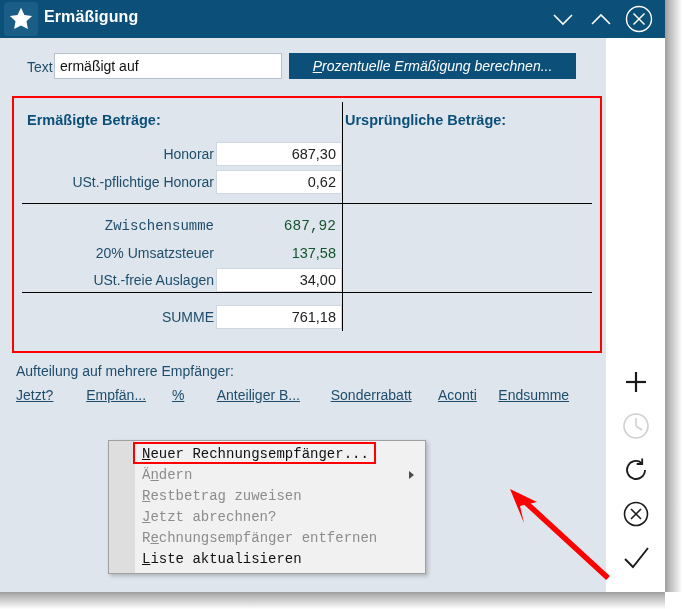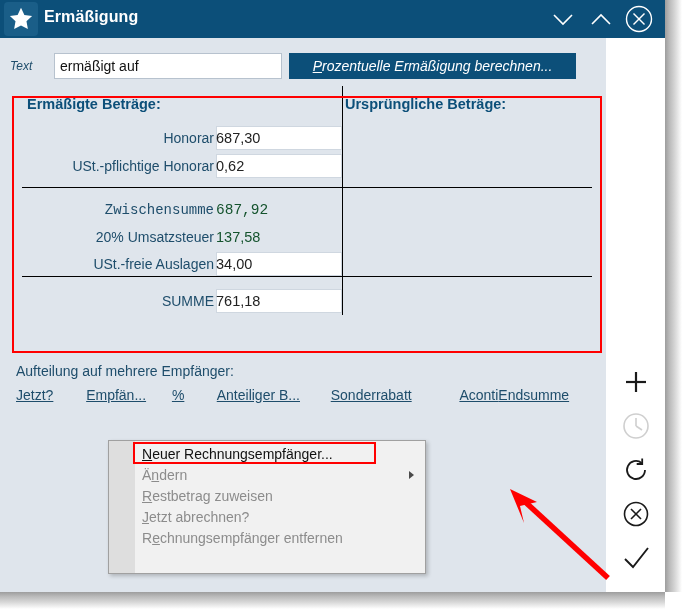"Text" .text-label { font-size: 12px -> 14px; font-style: italic -> none; left: 10px -> 27px }
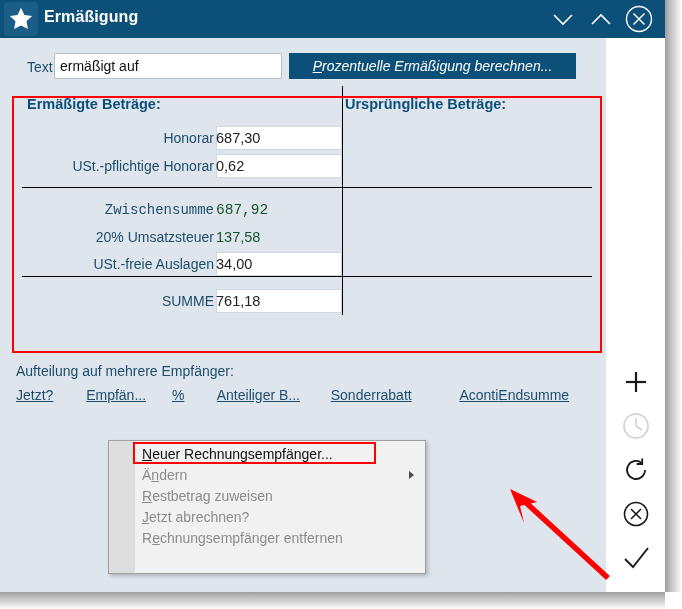"Ermäßigte Beträge:" .table-area { top: 82px -> 98px }
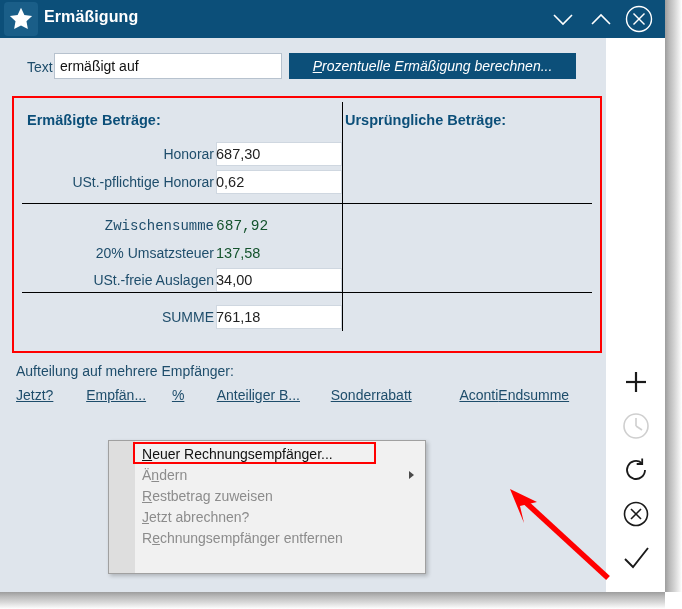"687,30" .row .rval { text-align: none -> right }
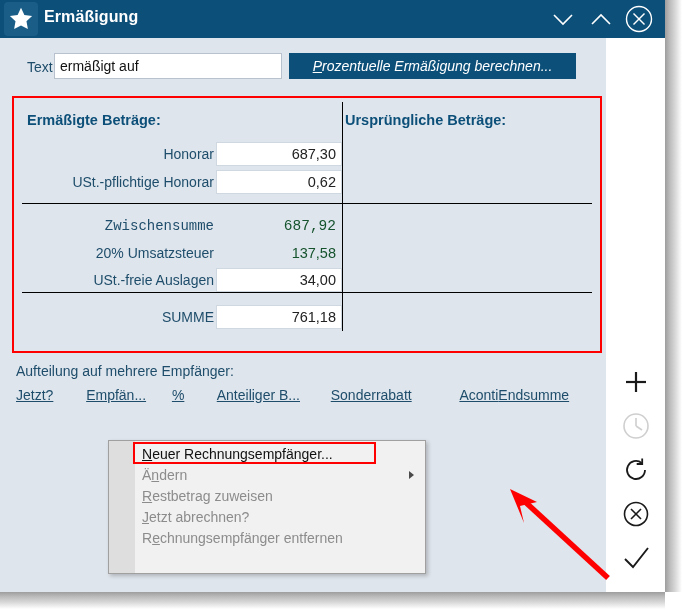"Aconti" div.col { text-align: right -> none }
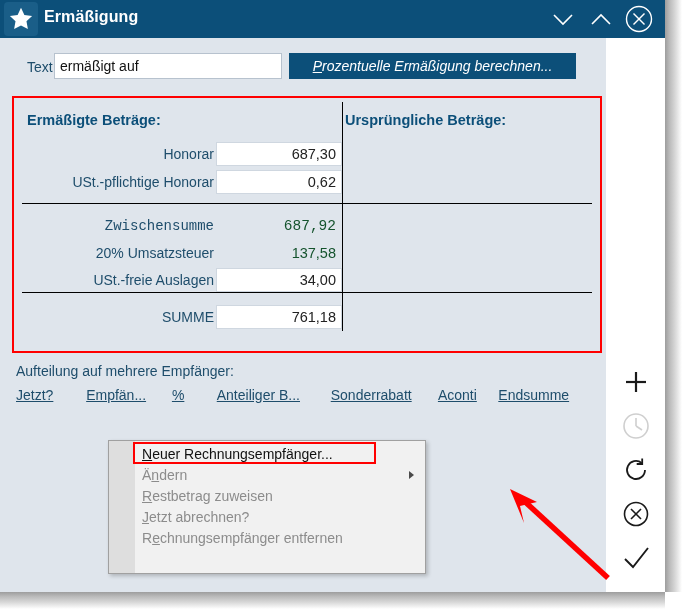"Neuer Rechnungsempfänger..." .ctx-item { font-family: none -> Liberation Mono, monospace }
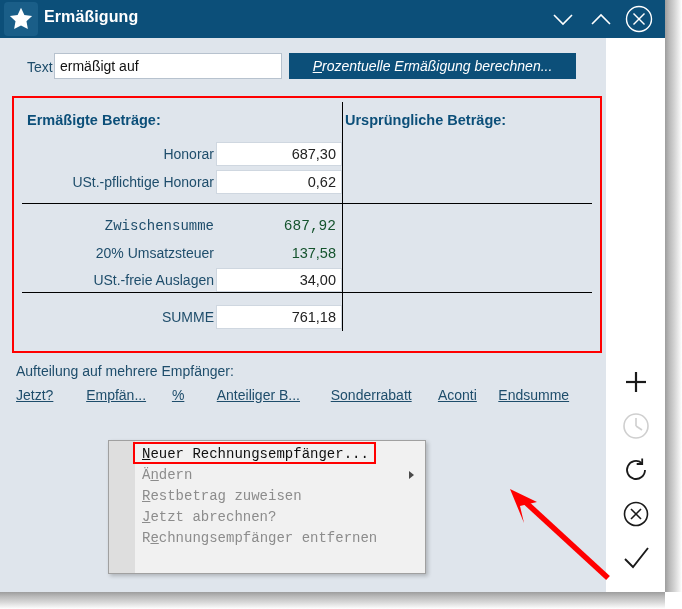"Liste aktualisieren" div.ctx-item { html: none -> <div> <u>L</u><span>iste aktualisieren</span> </div> }
